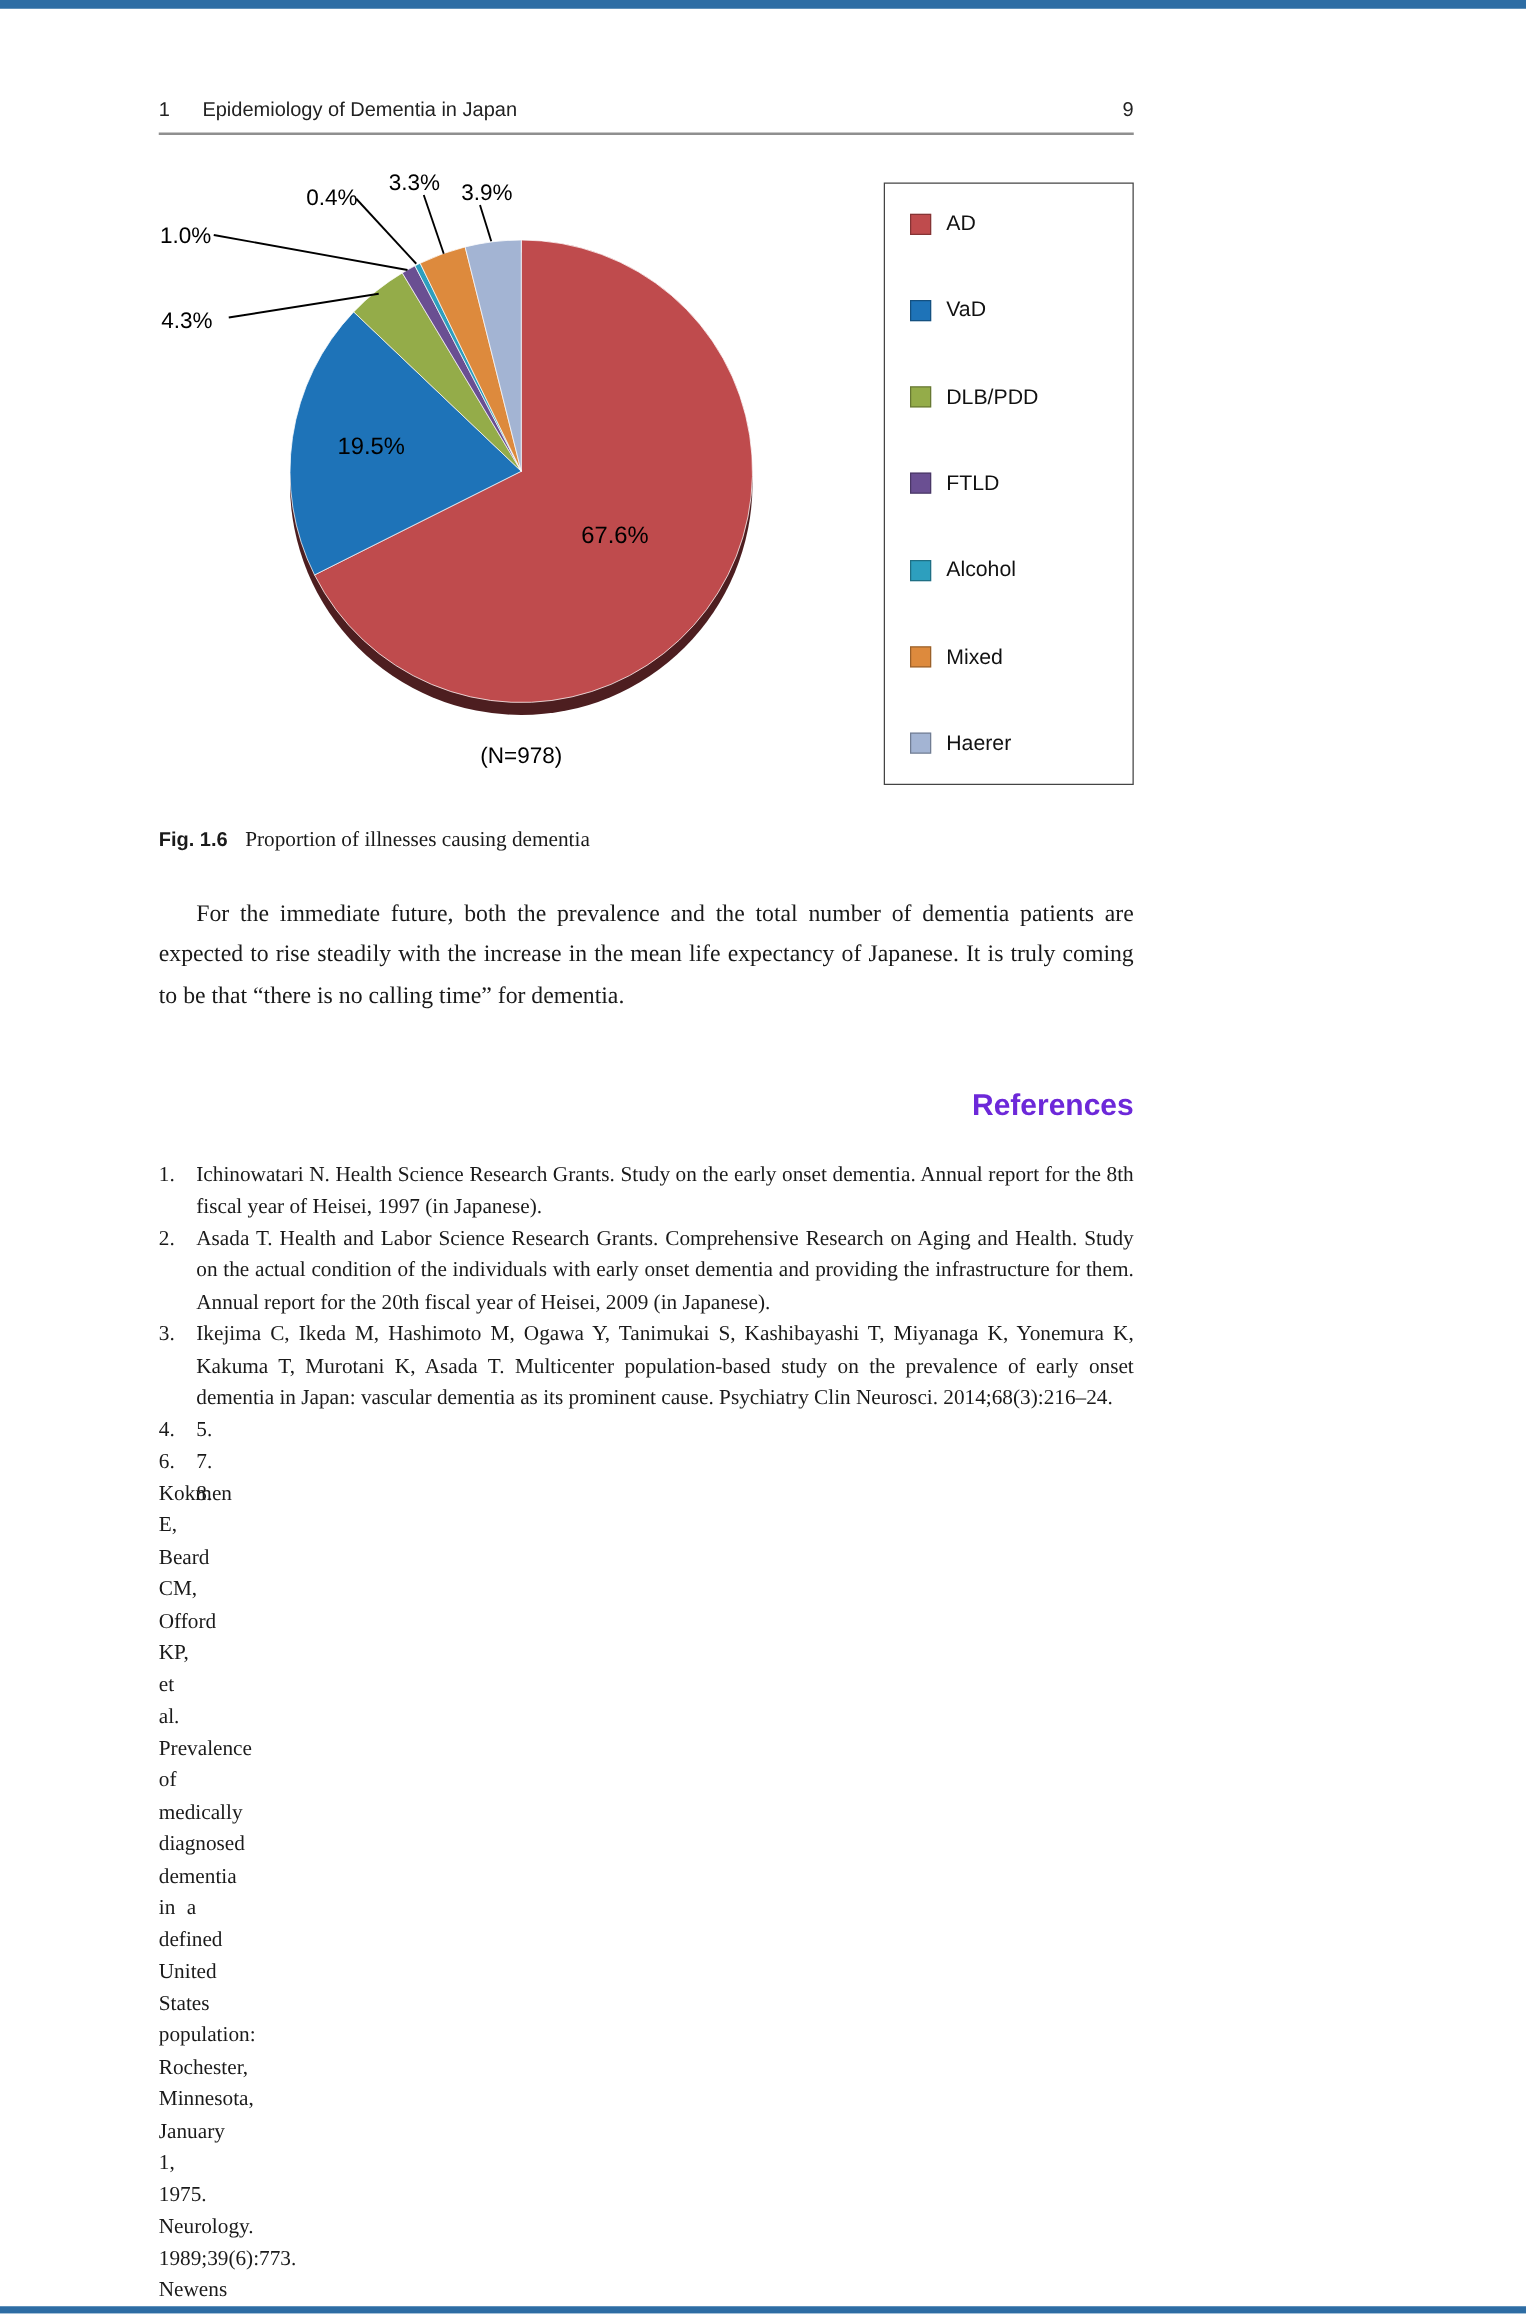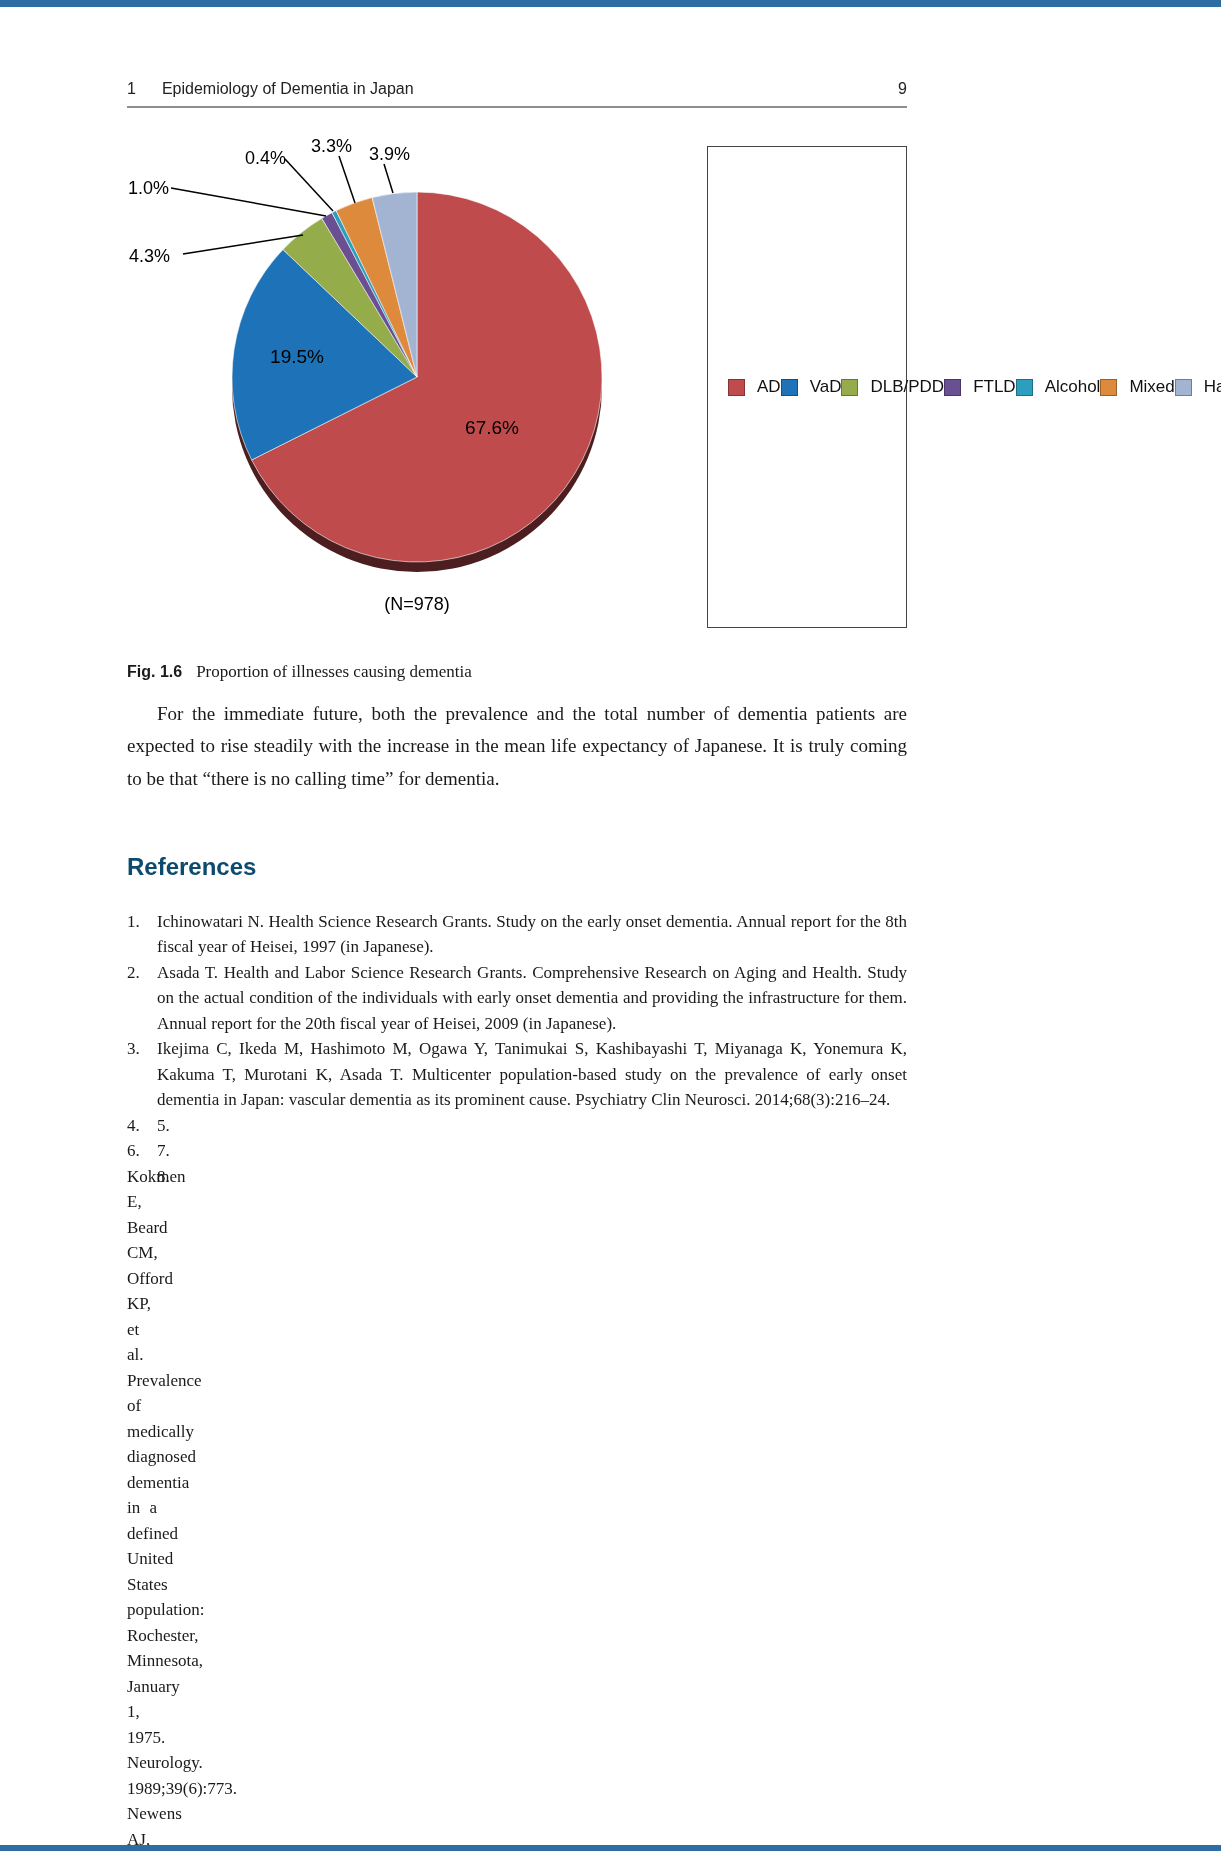"AD" .legend-box { flex-direction: row -> column }
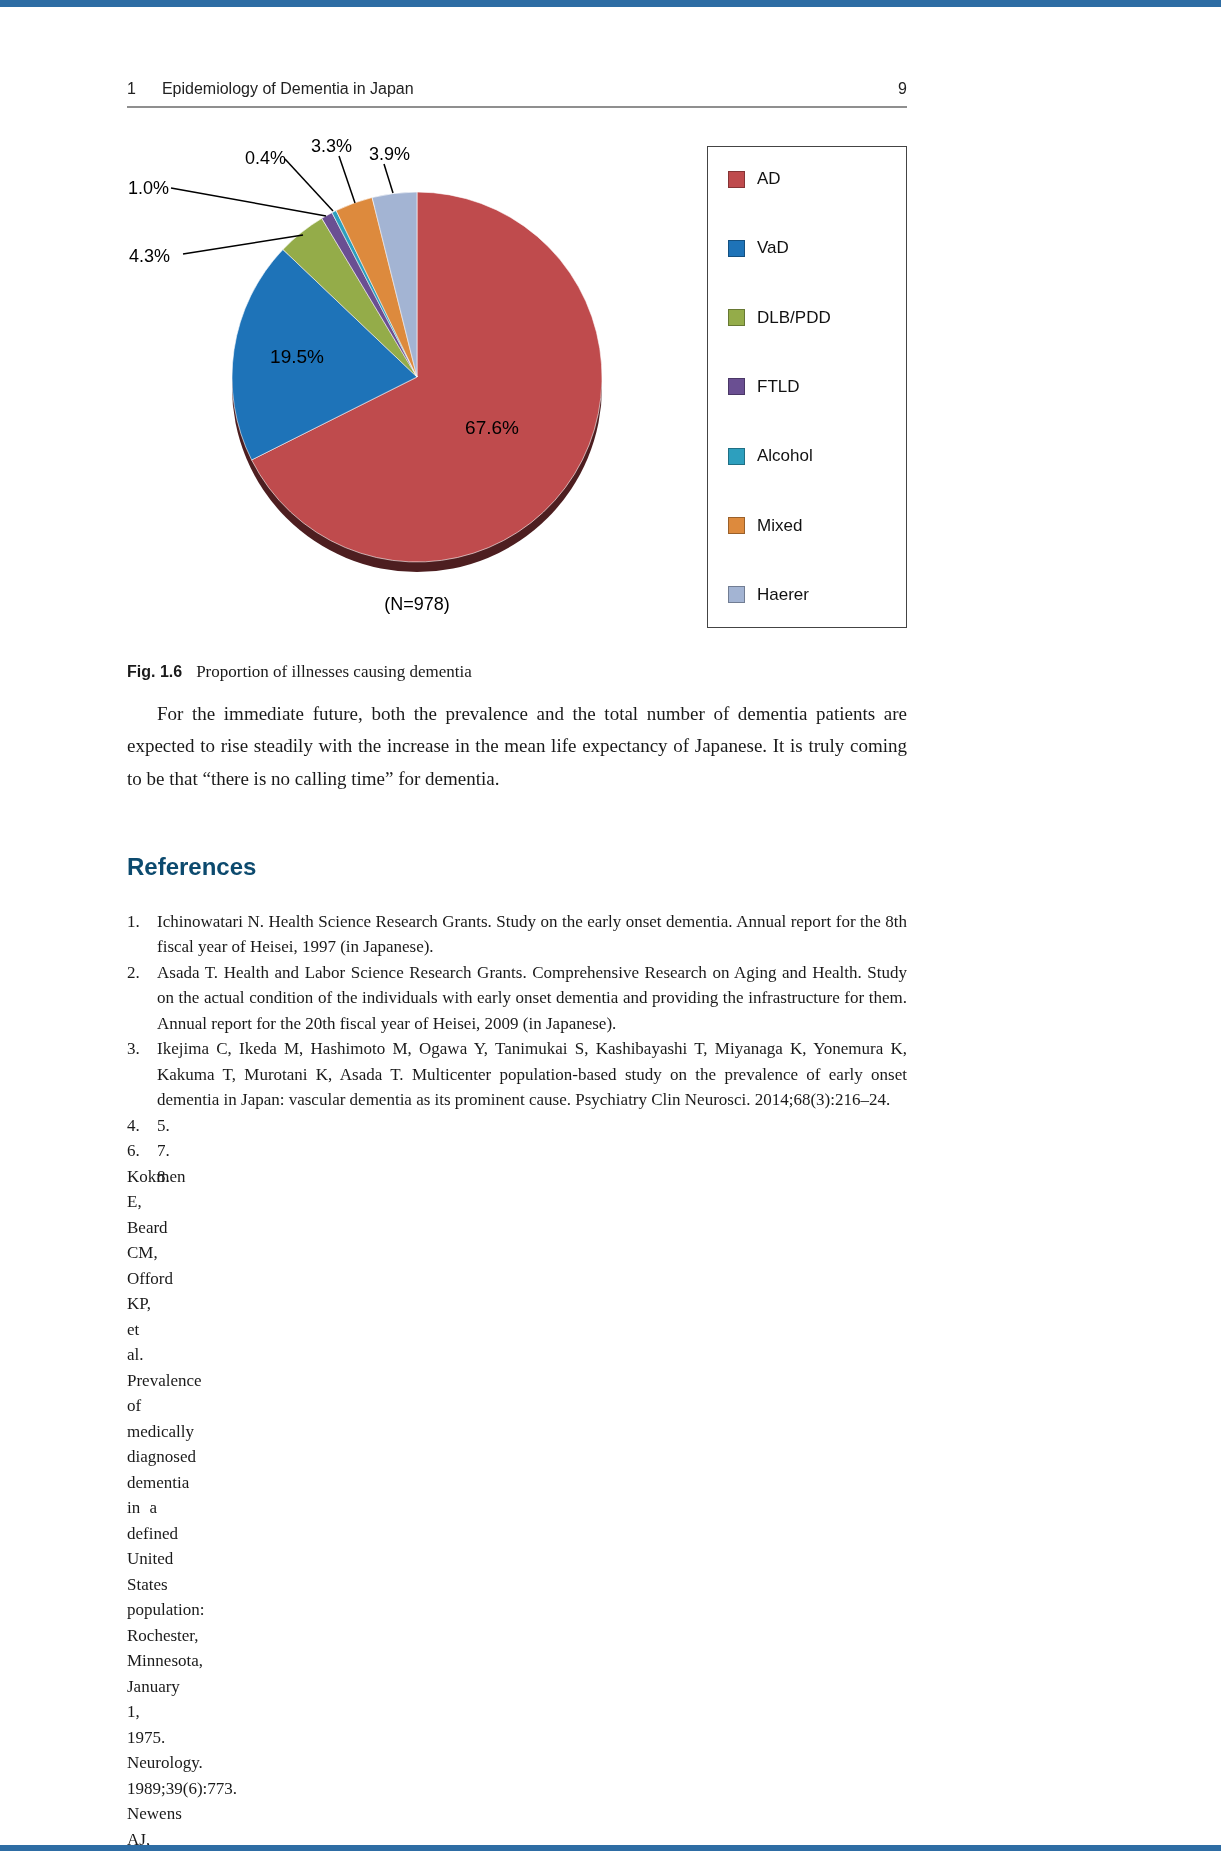"For the immediate future, both" .body-par { margin-top: 16px -> 34px }
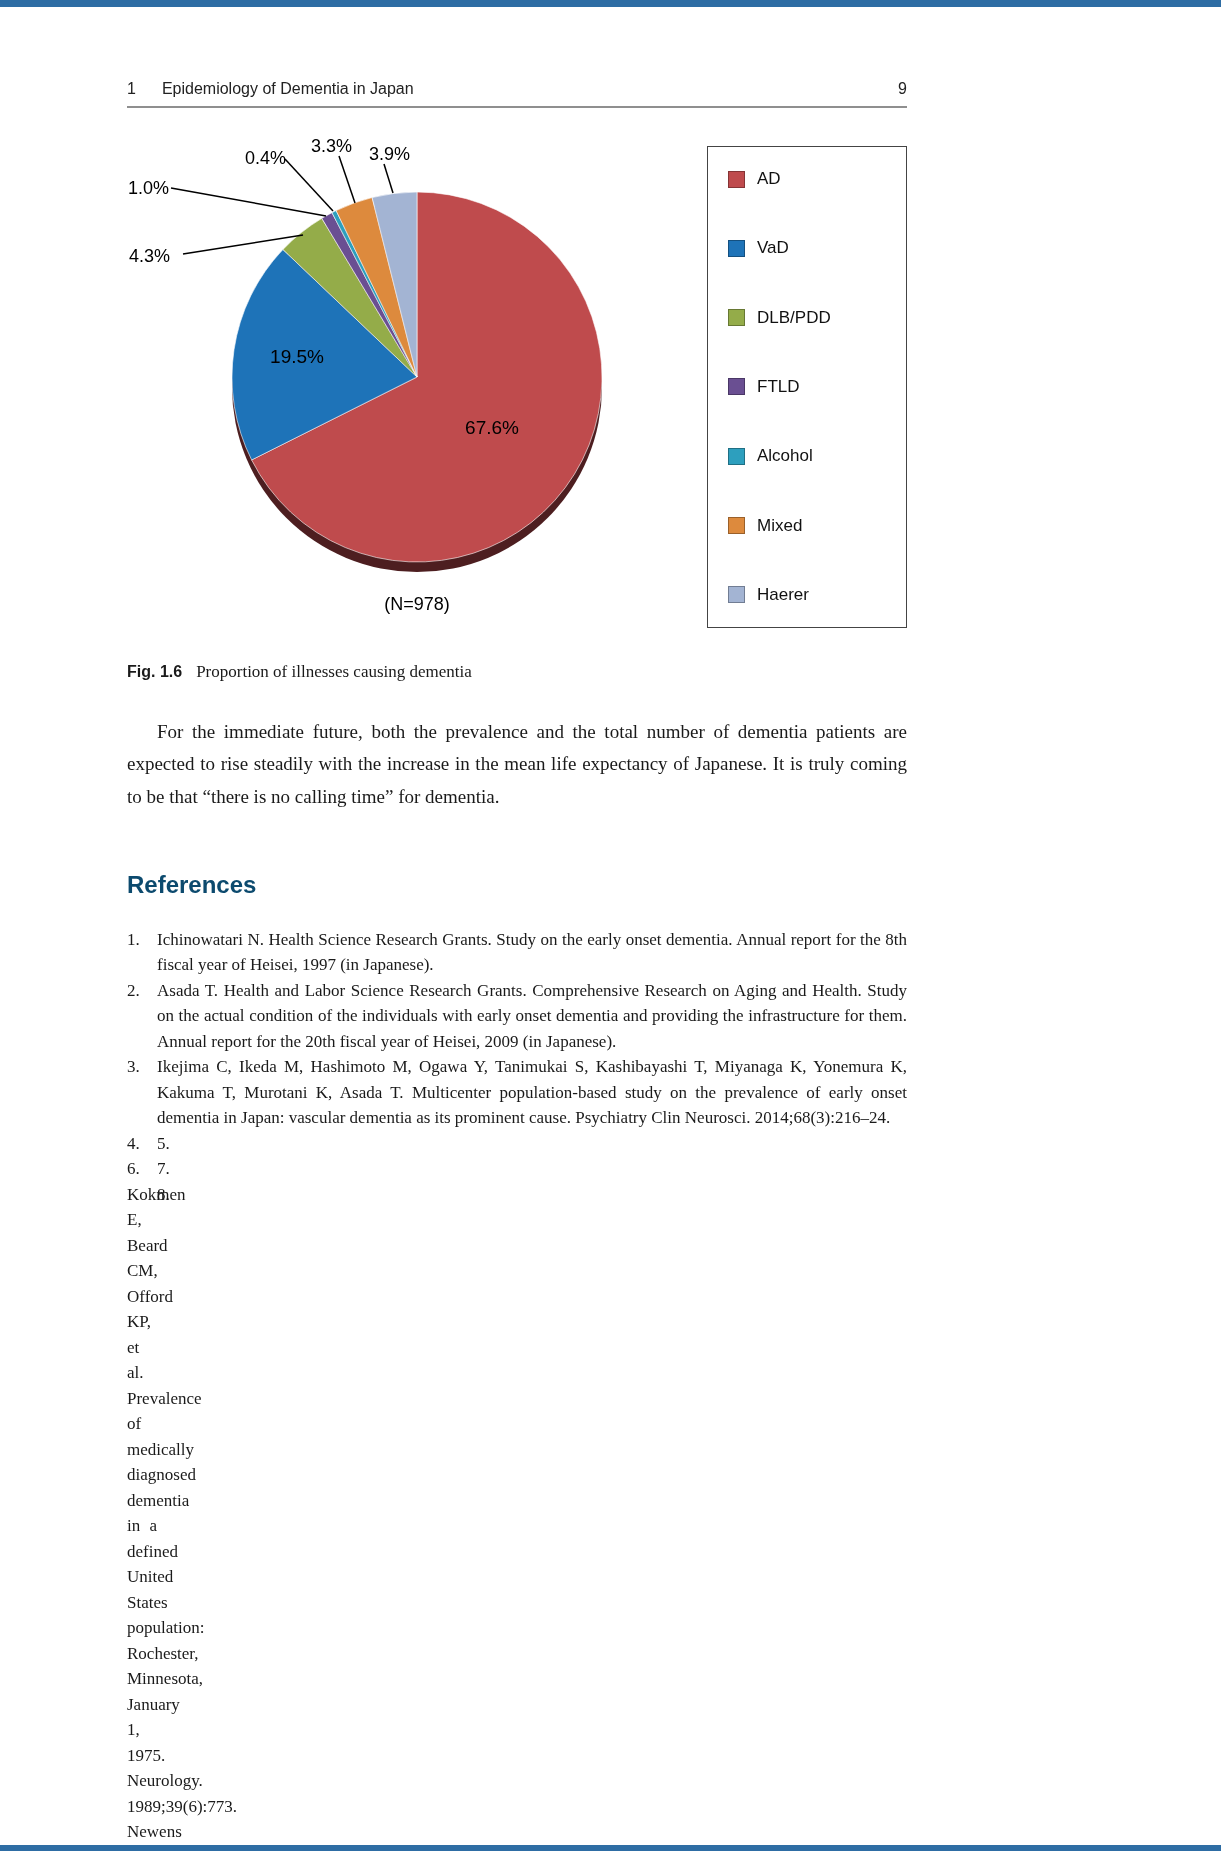"References" .refs-heading { color: #0c4a6e -> #6d28d9; text-align: none -> right }
